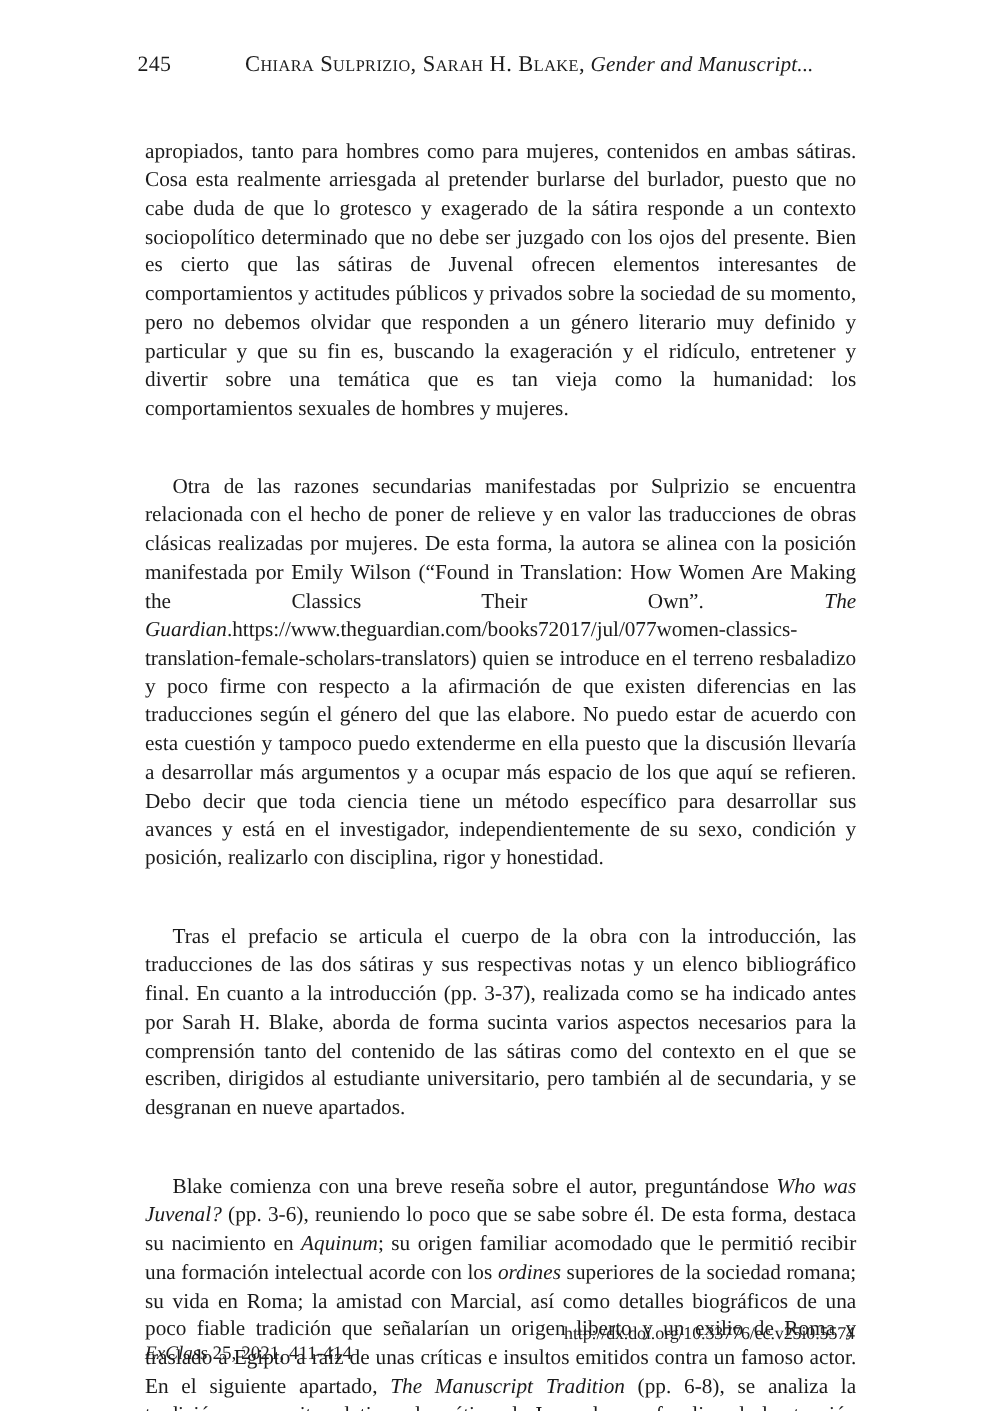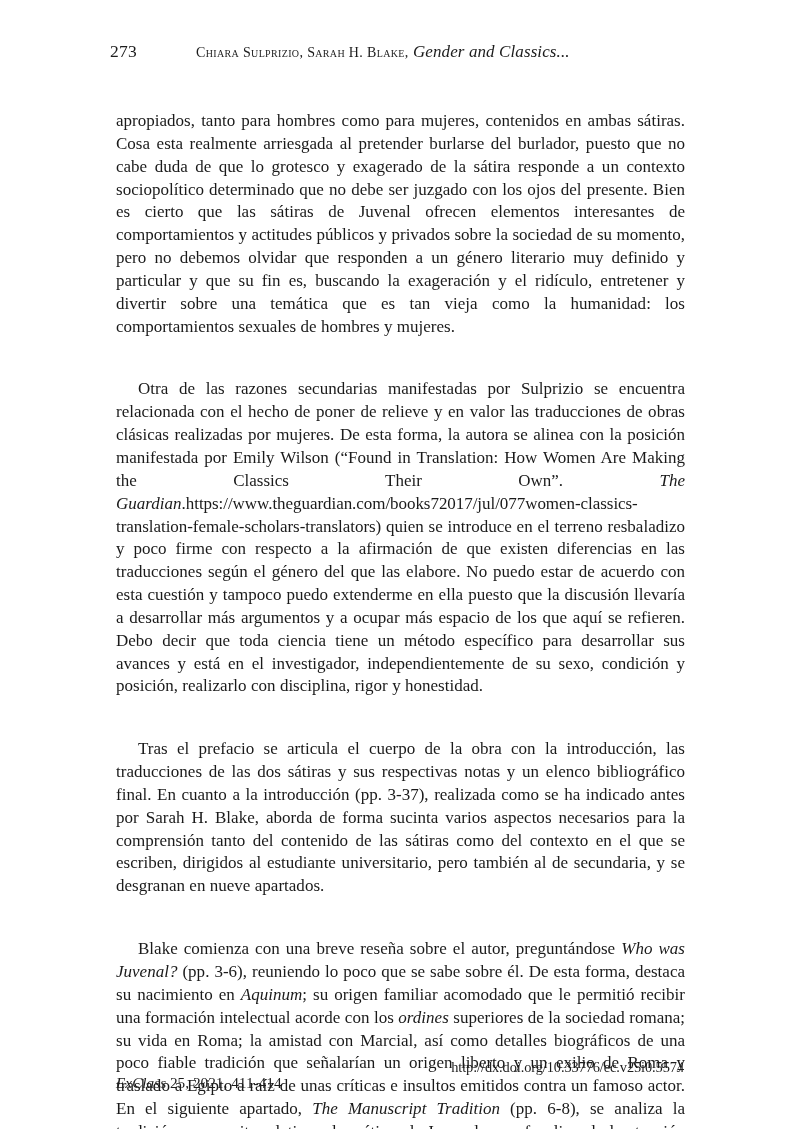"273" span.folio { text: 273 -> 245 }
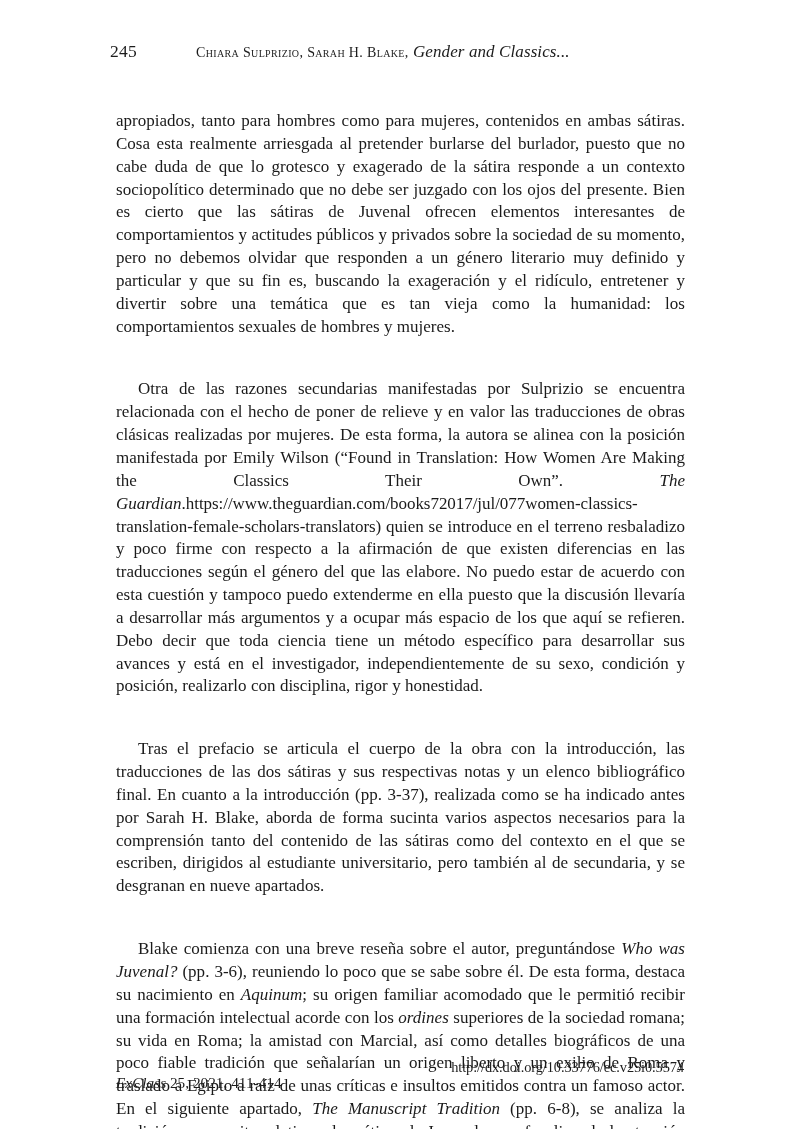"Chiara Sulprizio, Sarah H. Blake," .sc { font-size: 14px -> 18px }
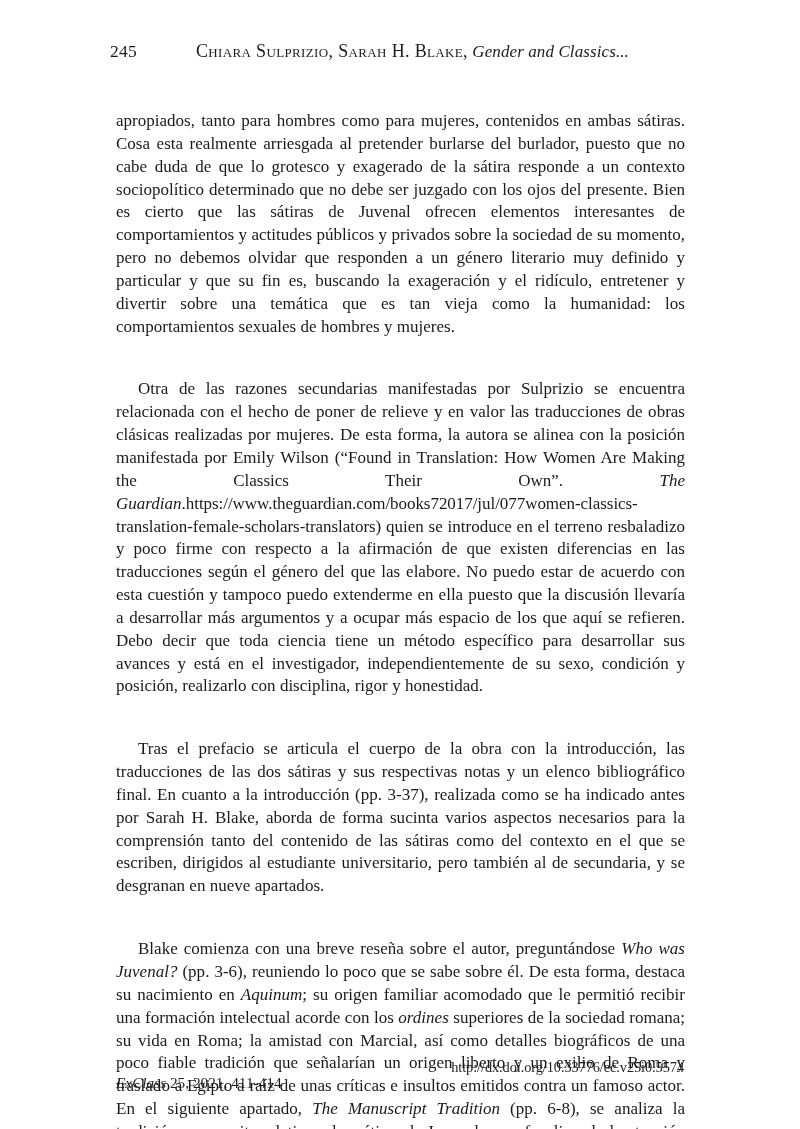"Gender and Classics..." span.head-work { text: Classics -> Manuscript }
